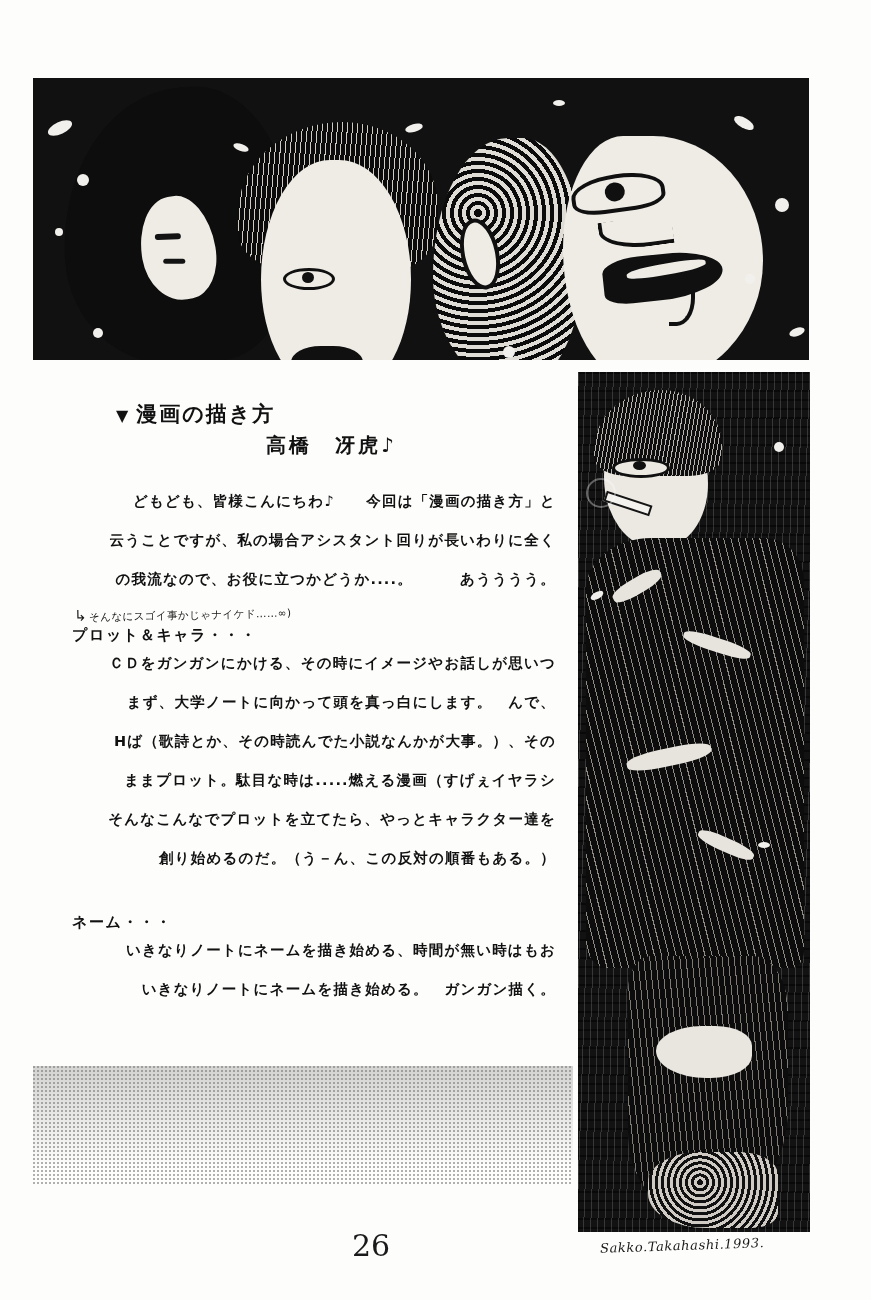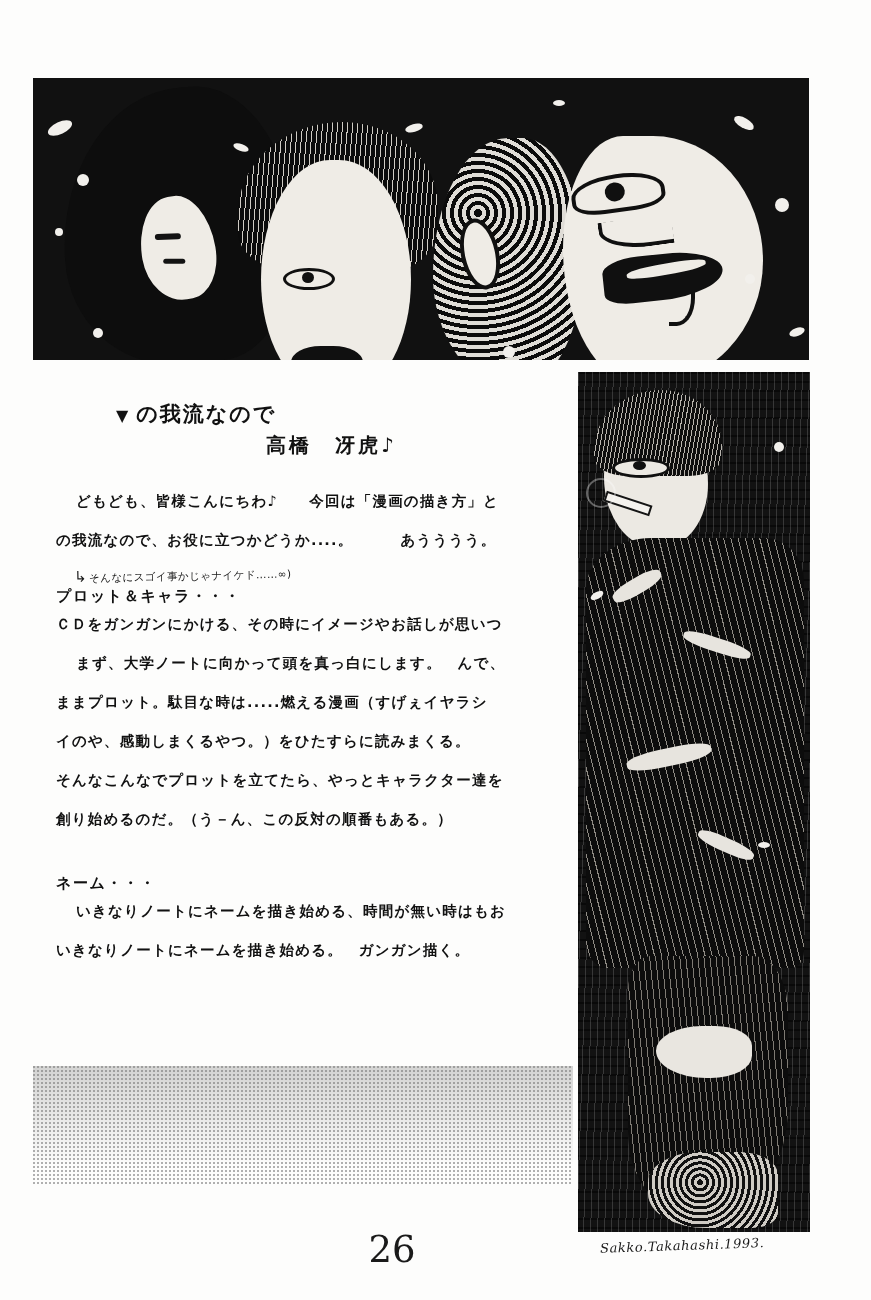"の我流なので" span { text: の我流なので -> 漫画の描き方 }
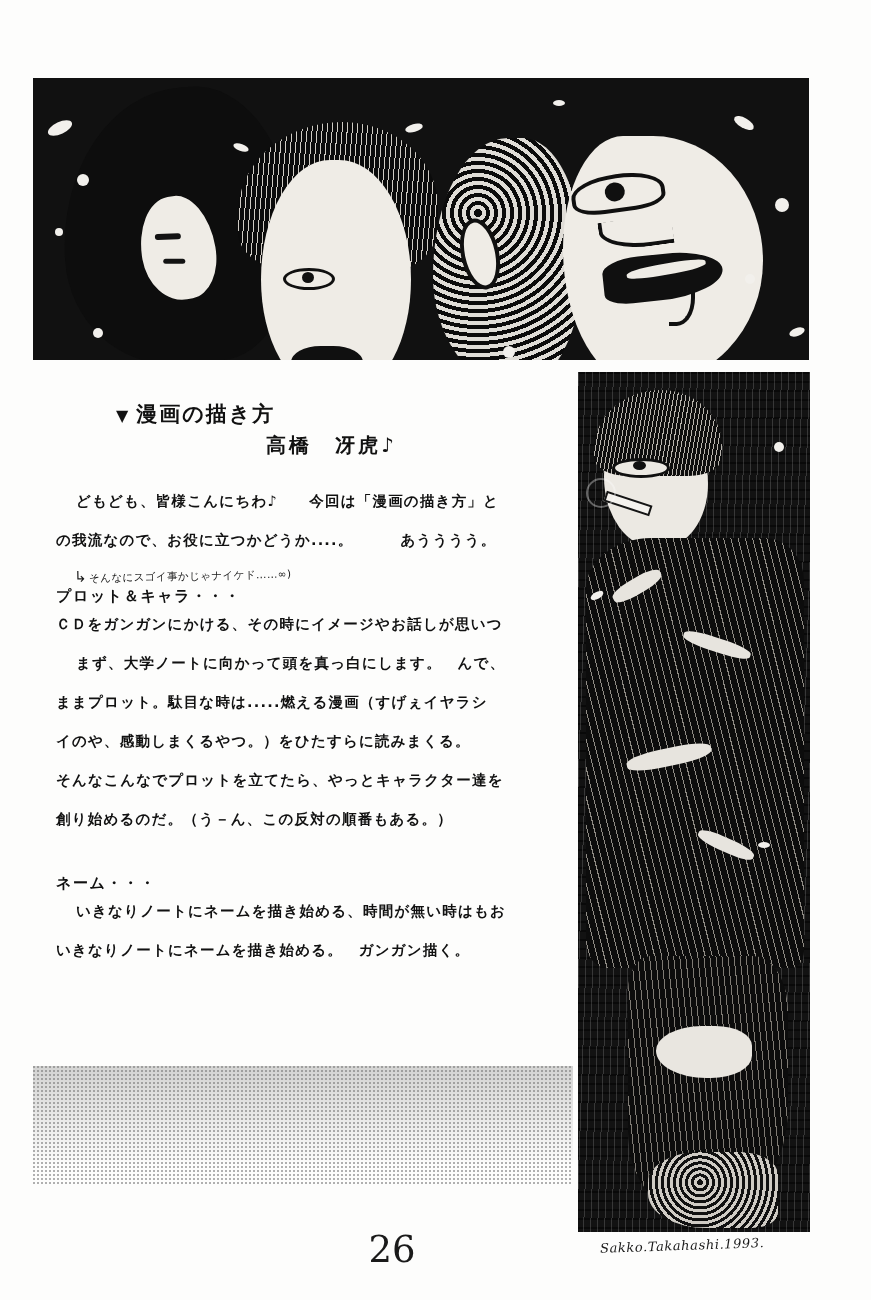"どもども、皆様こんにちわ♪ 今回は「漫画の描き方」と" .para { text-align: none -> right }
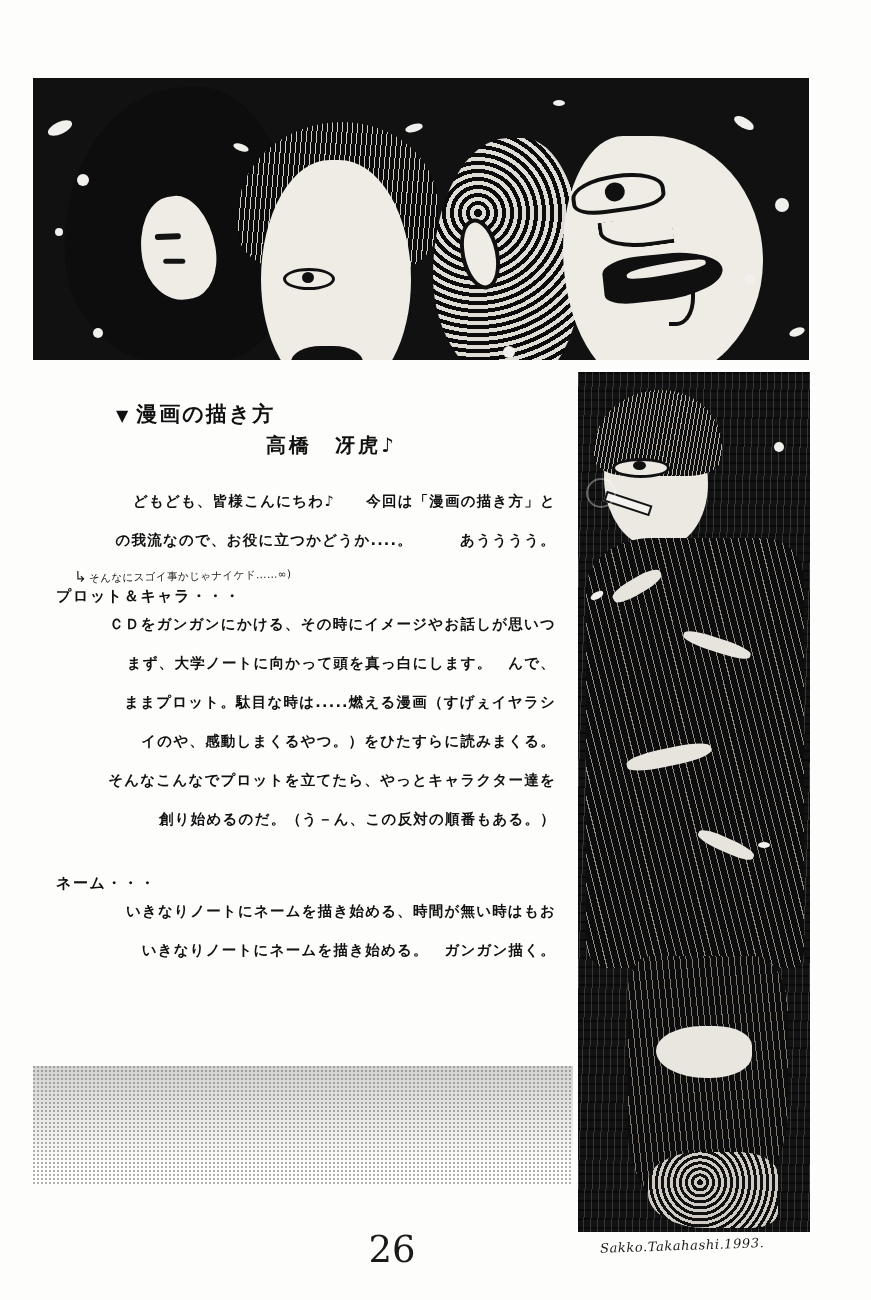"云うことですが、私の場合アシスタント回りが長いわりに全く" p.para { html: none -> <p>云うことですが、私の場合アシスタント回りが長いわりに全く</p> }
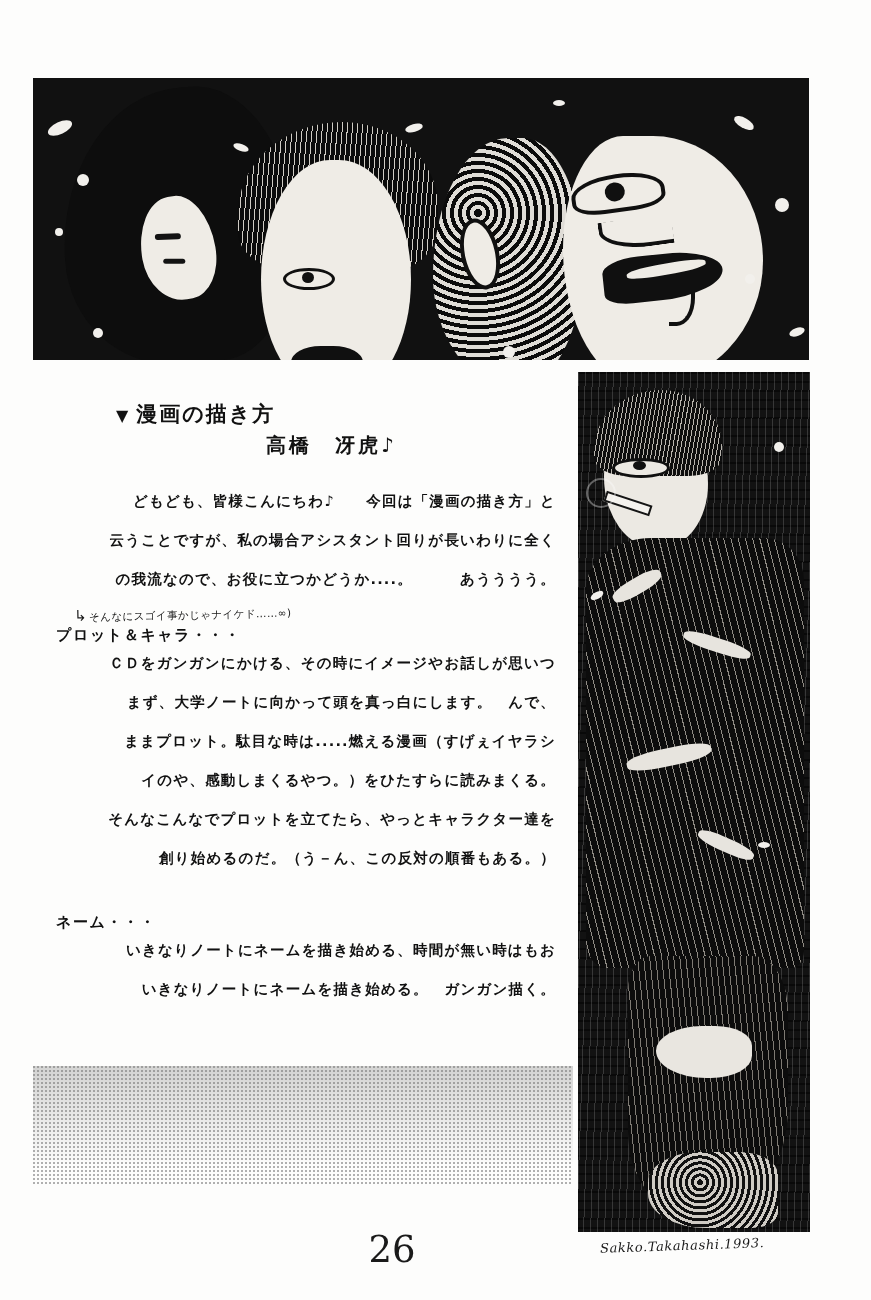"プロット＆キャラ・・・" .sec-title { margin: 6px 0 2px 0 -> 6px 0 2px 16px }
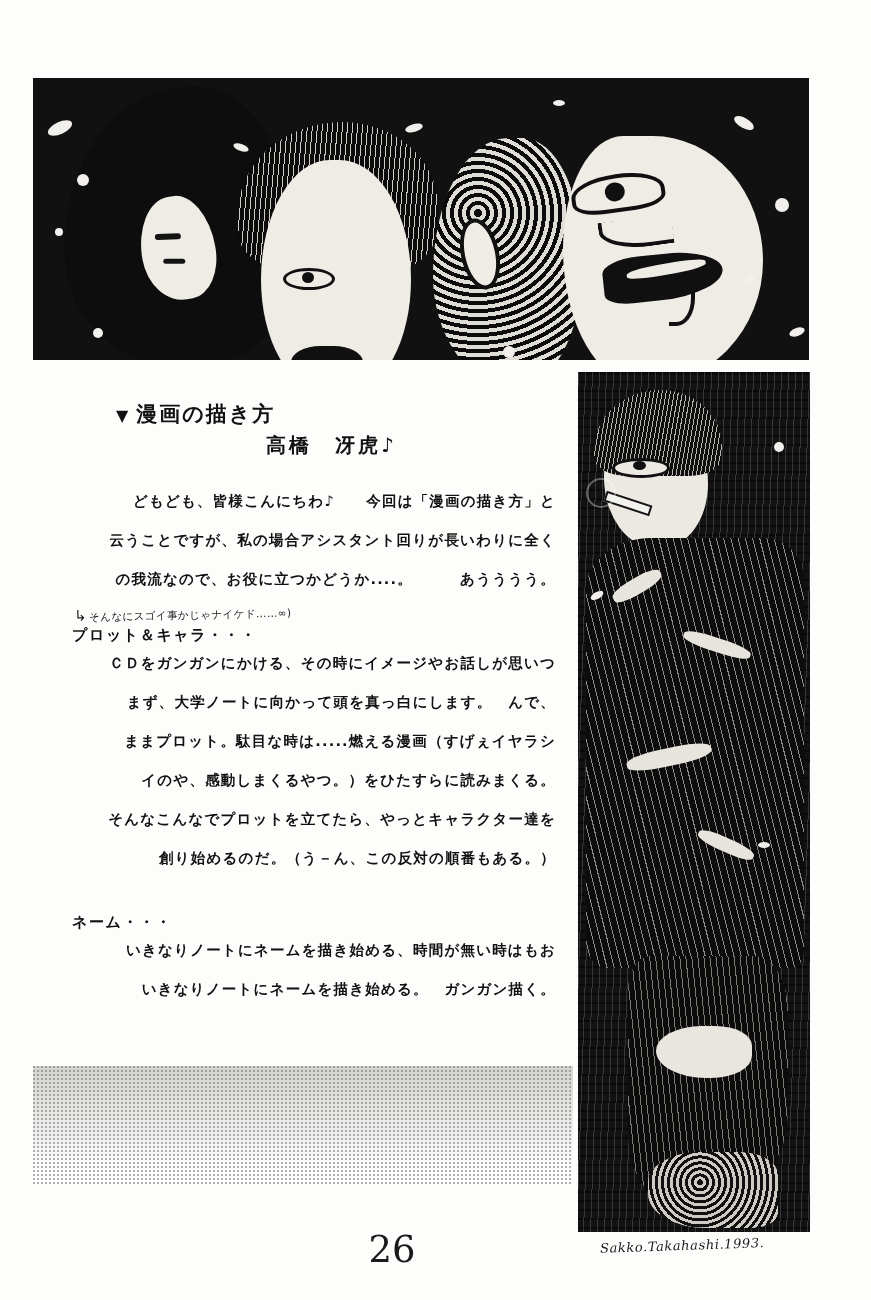"Hば（歌詩とか、その時読んでた小説なんかが大事。）、その" p.para { html: none -> <p>Hば（歌詩とか、その時読んでた小説なんかが大事。）、その</p> }
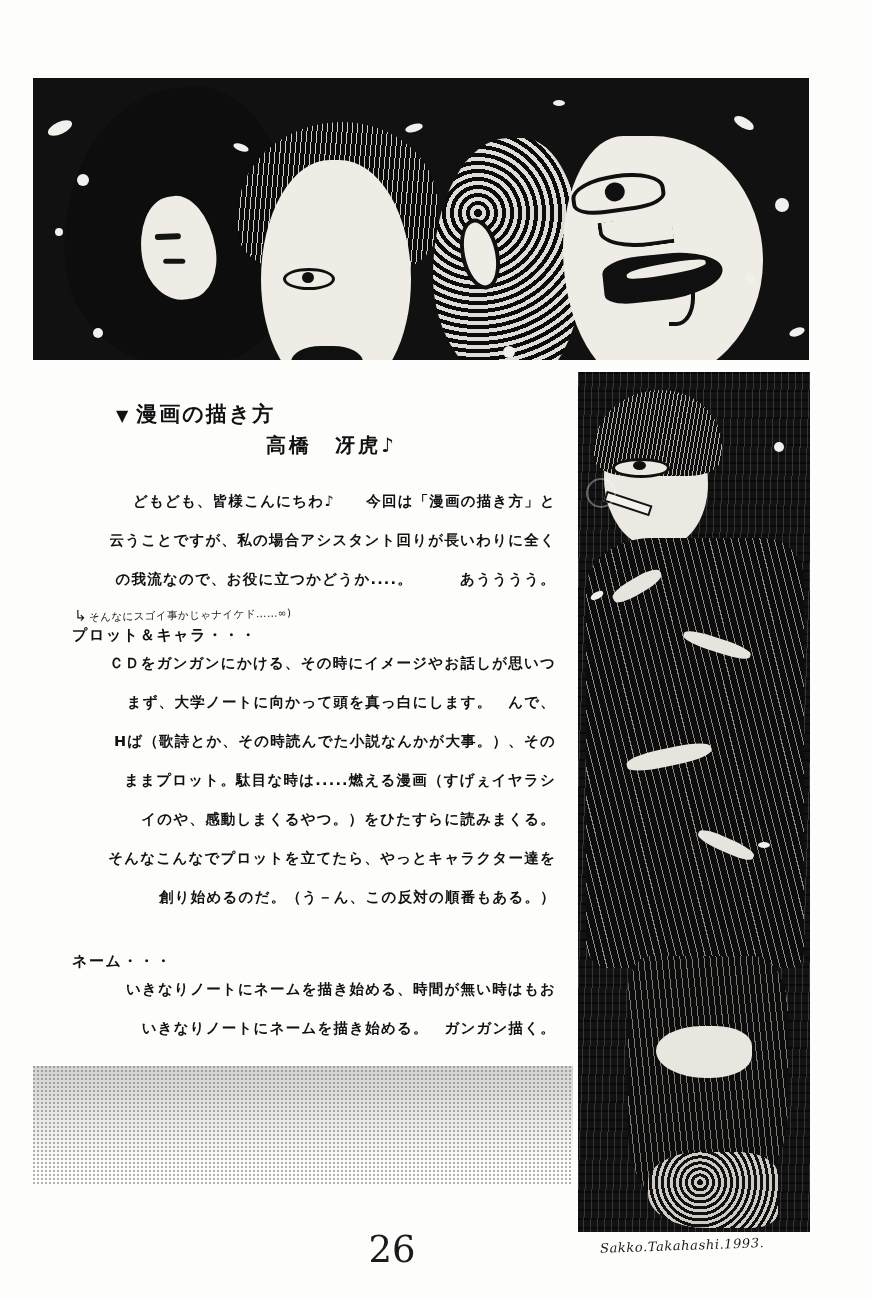"イのや、感動しまくるやつ。）をひたすらに読みまくる。" p.para { html: <p>イのや、感動しまくるやつ。）をひたすらに読みまくる。</p> -> none }
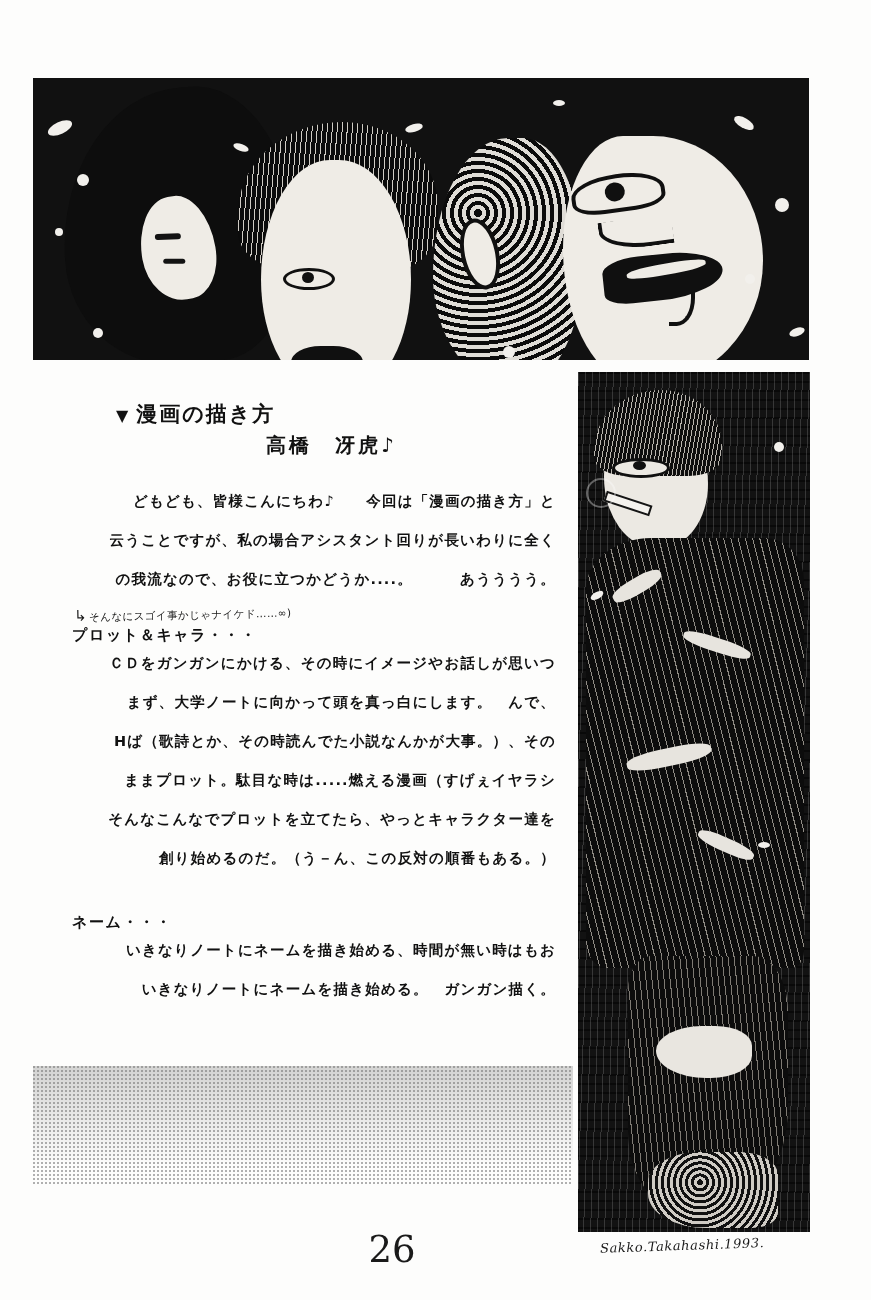"26" .page-num { font-size: 37px -> 30px; text-align: center -> none }
